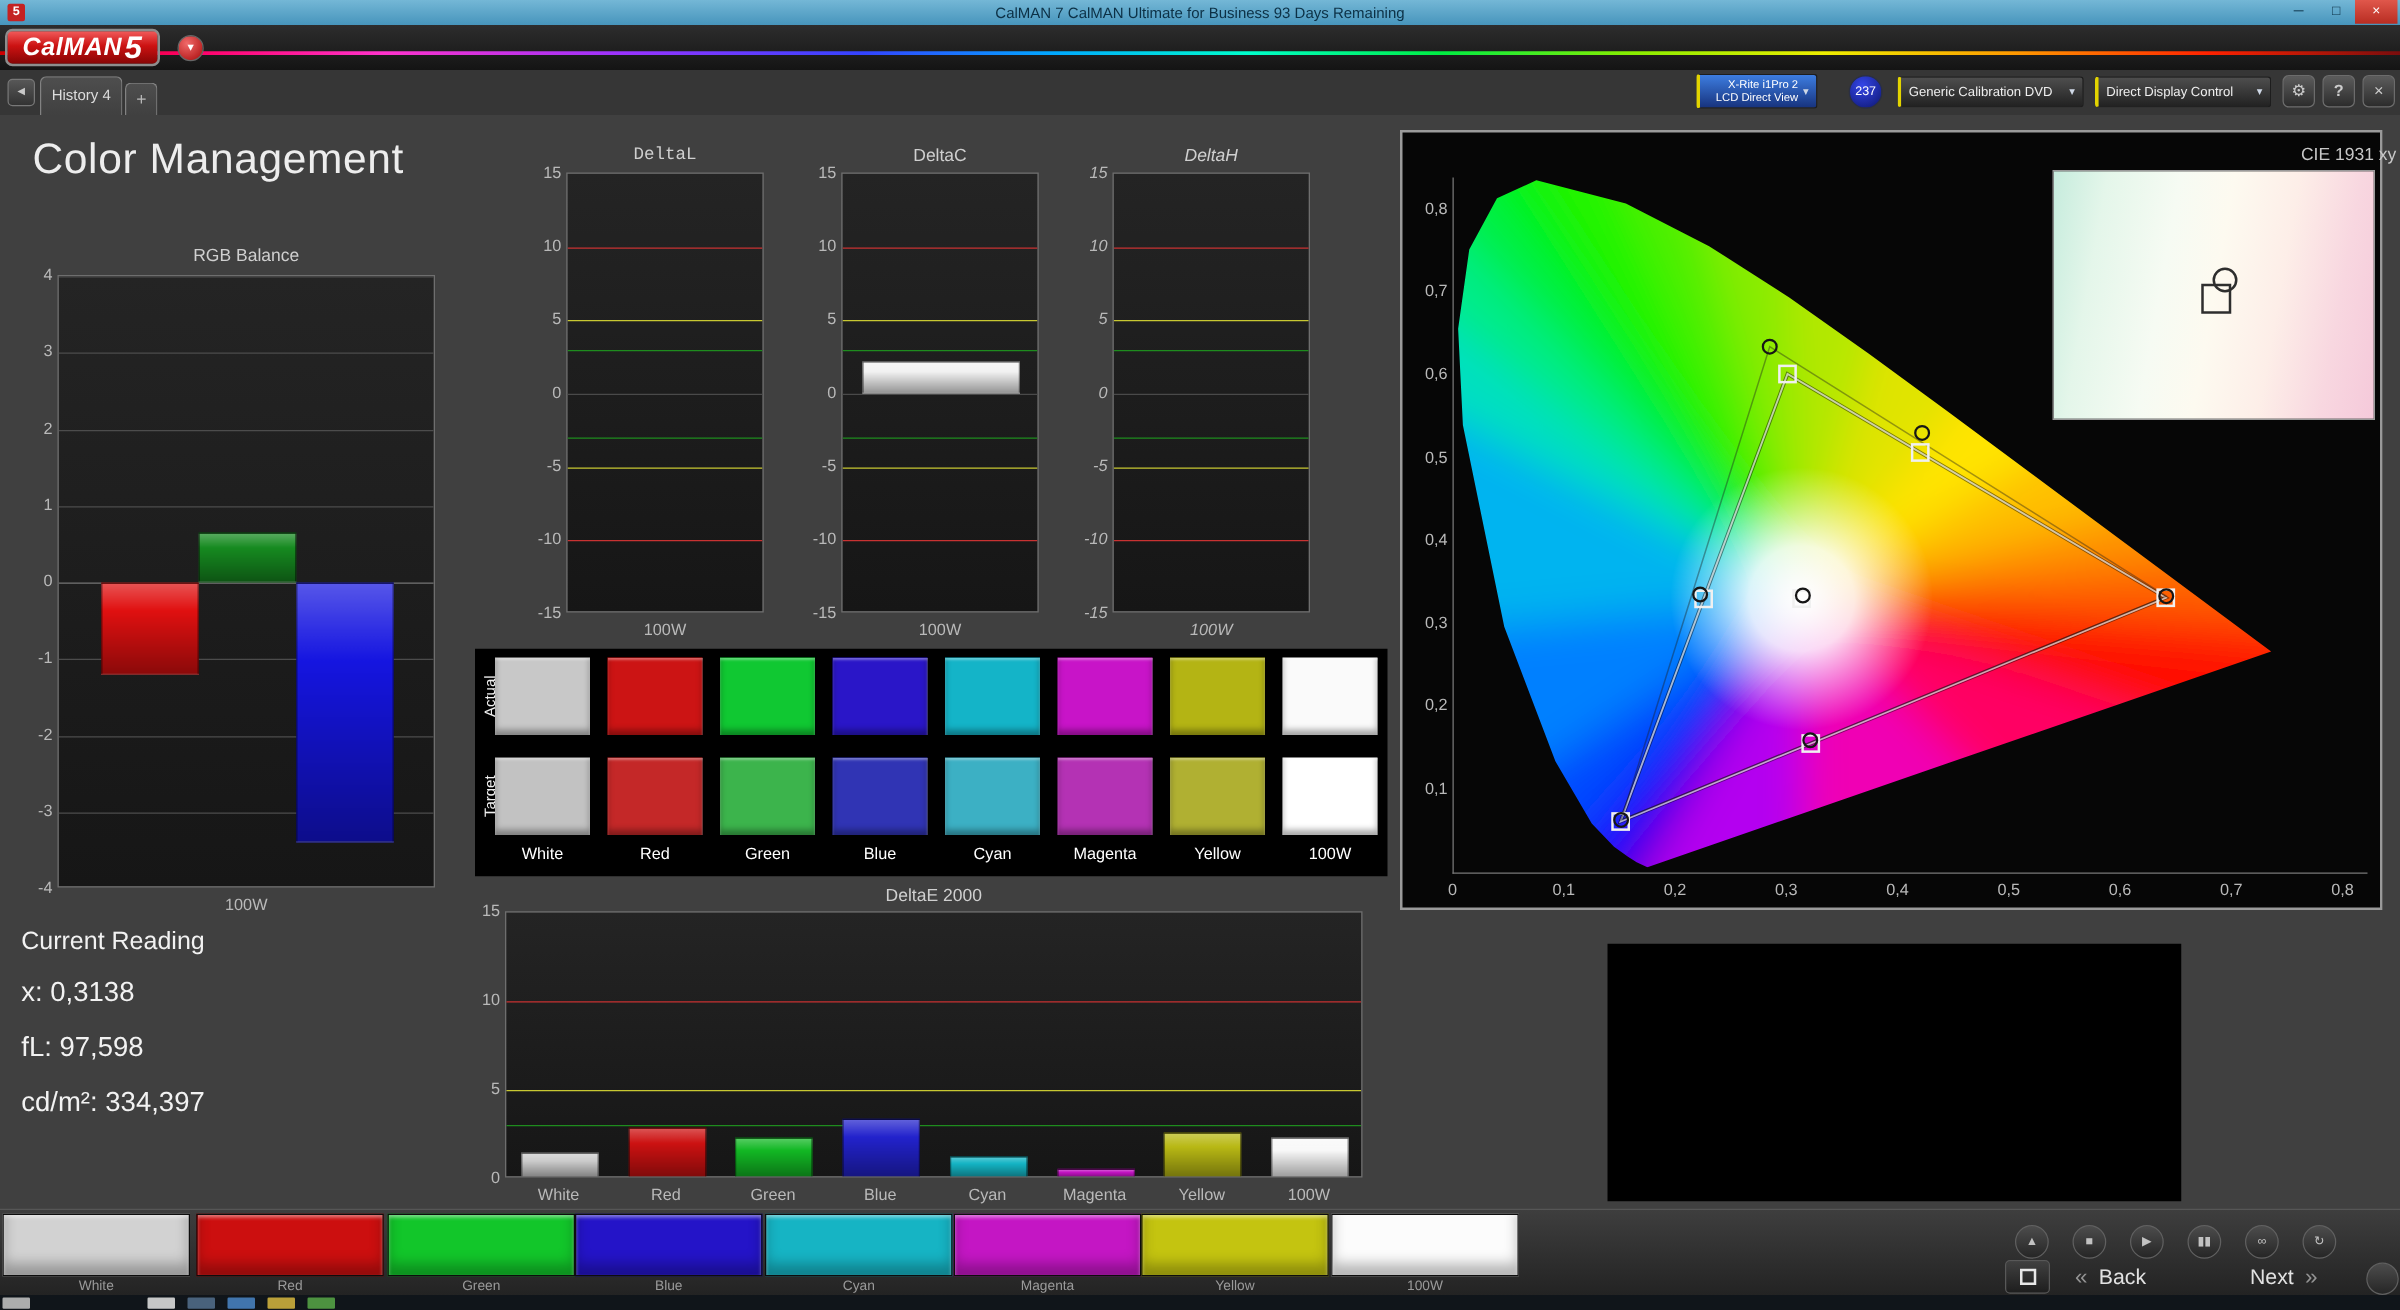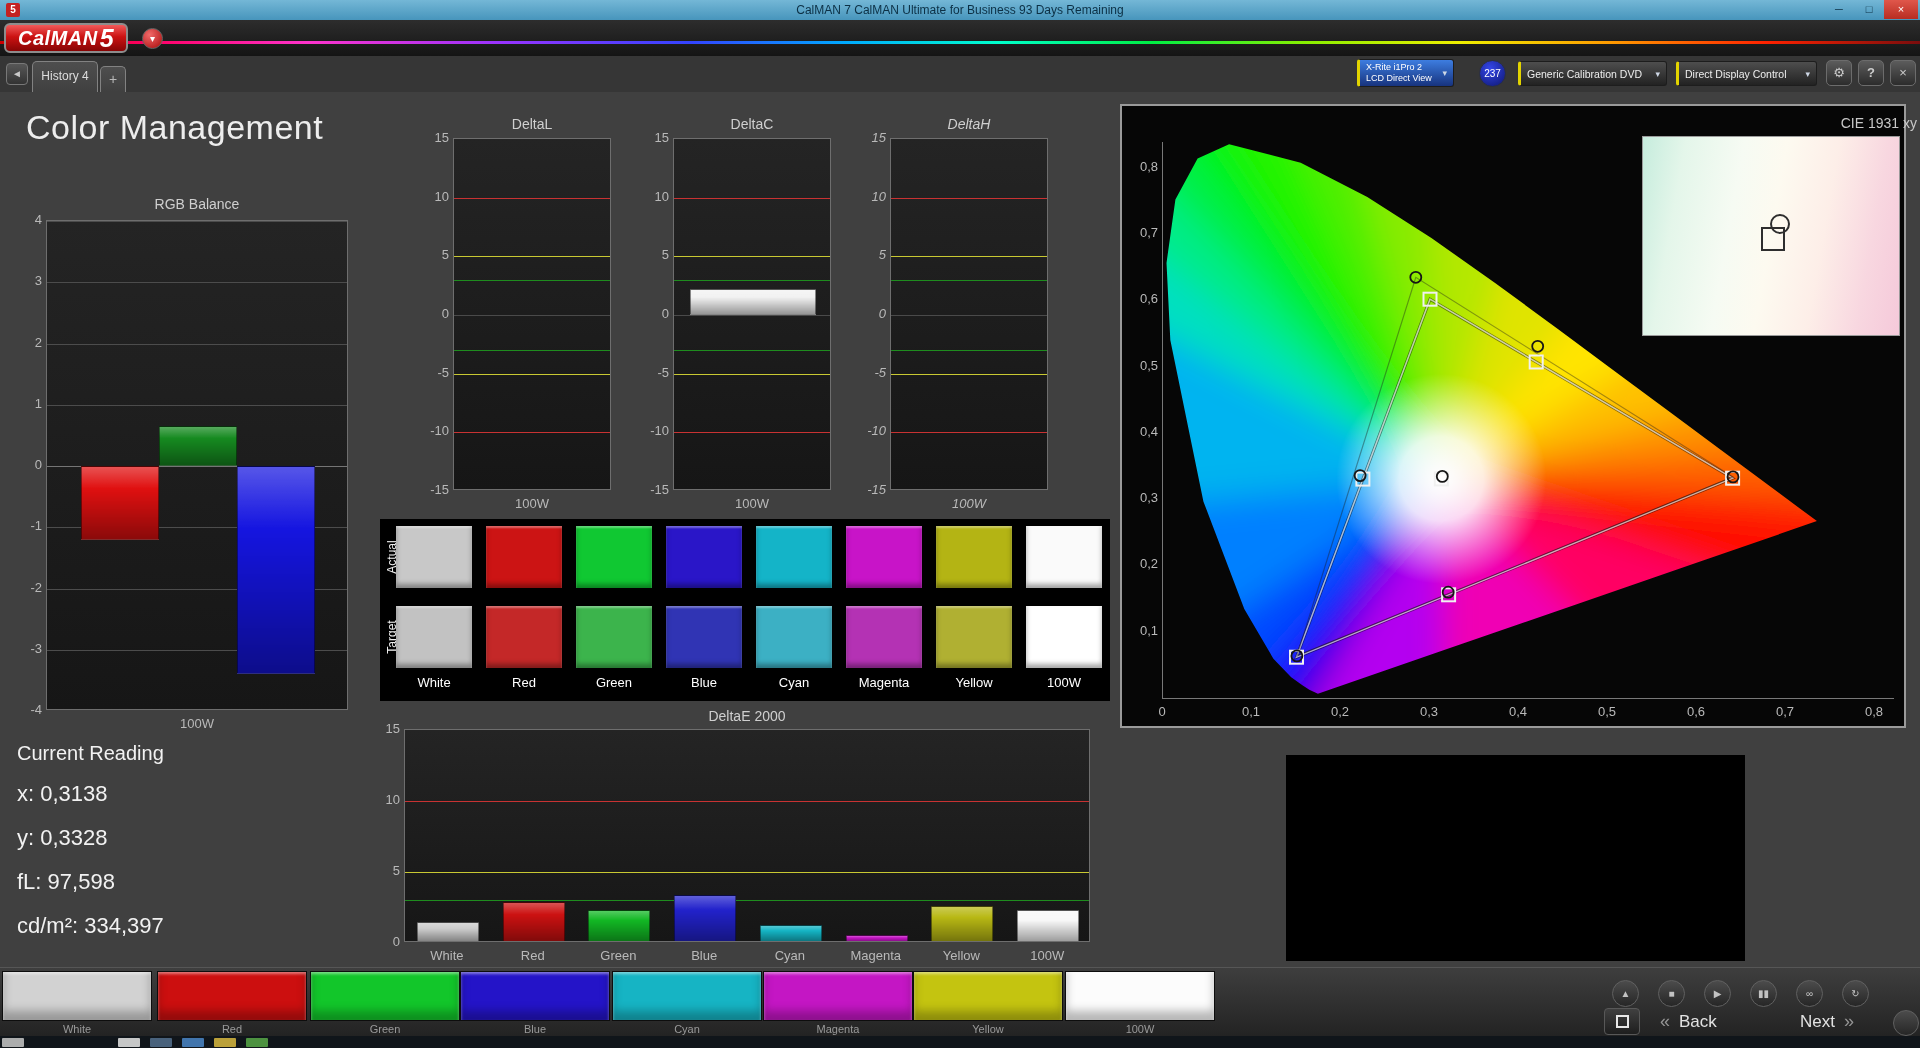"X-Rite i1Pro 2" .dev-lines { text-align: left -> right }
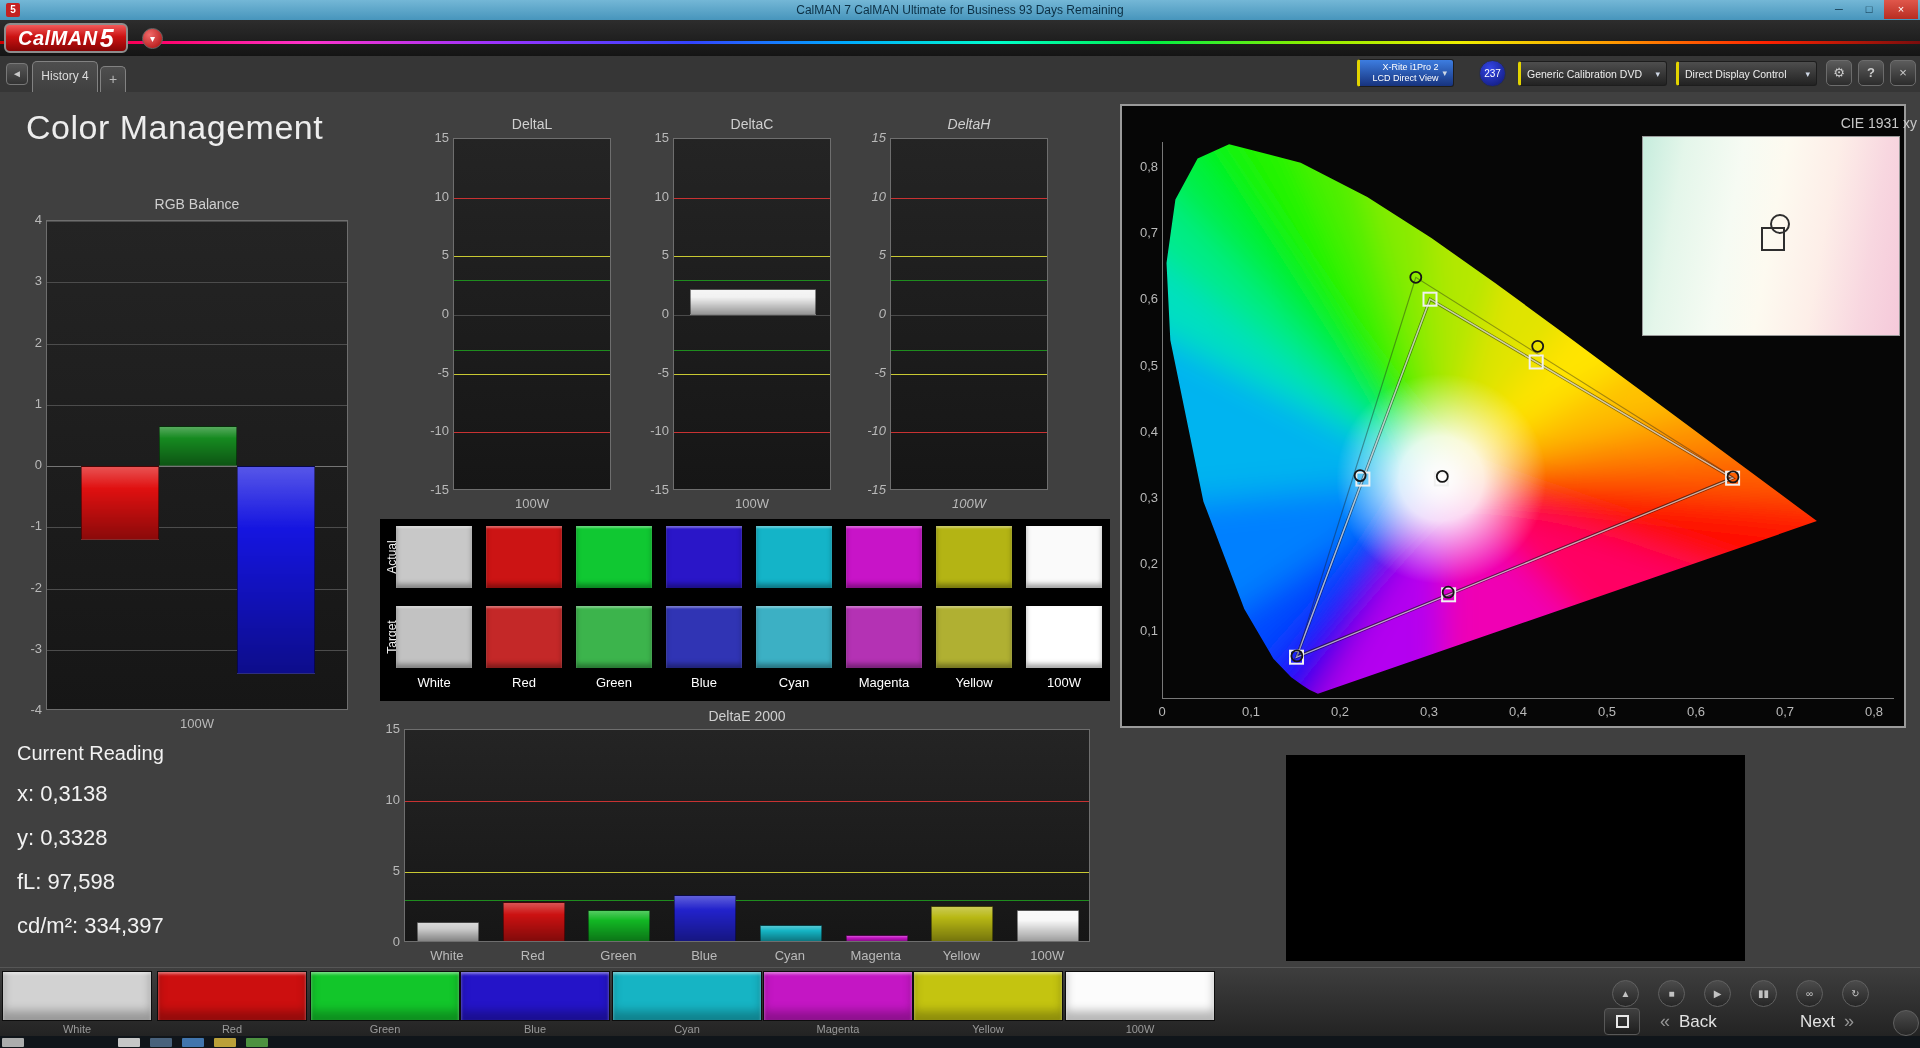"DeltaL" div.chart-title { font-family: none -> Liberation Mono, monospace }
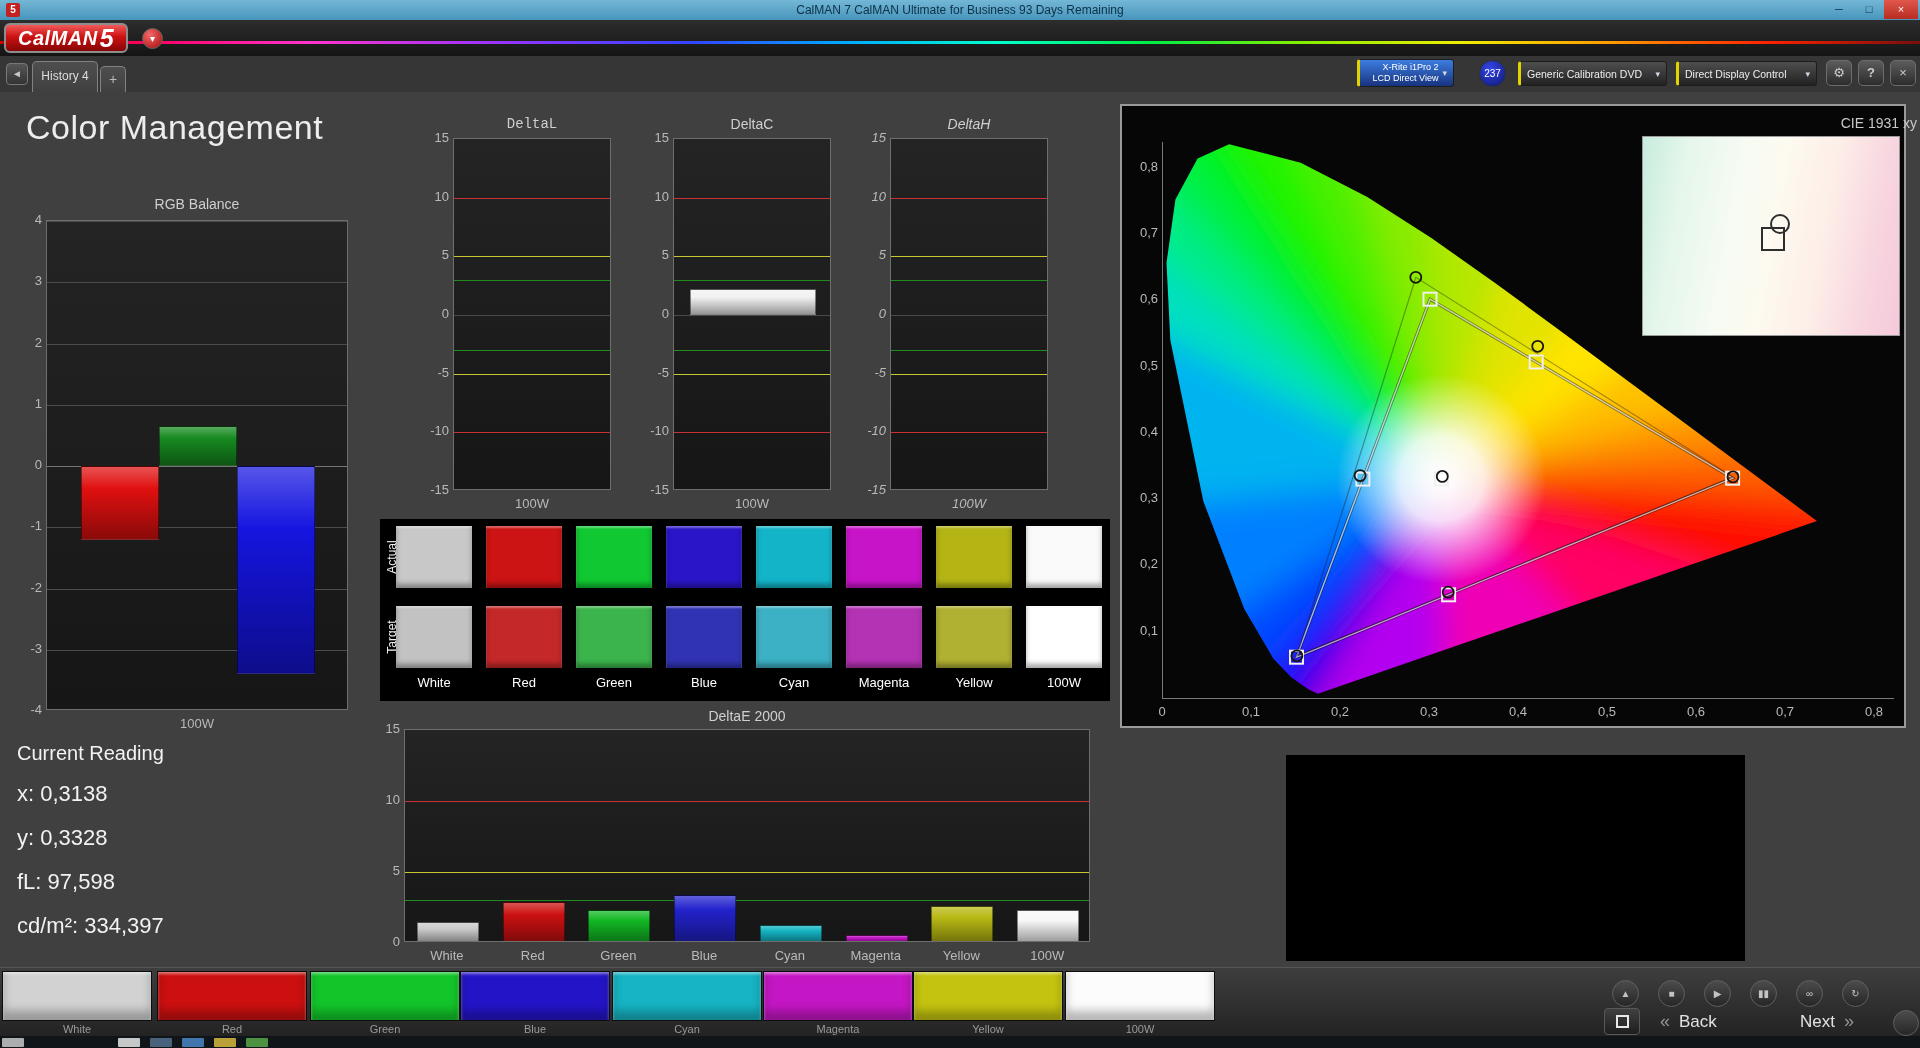"y: 0,3328" div.cr-line { html: <div><span>y:</span> <span>0,3328</span></div> -> none }
